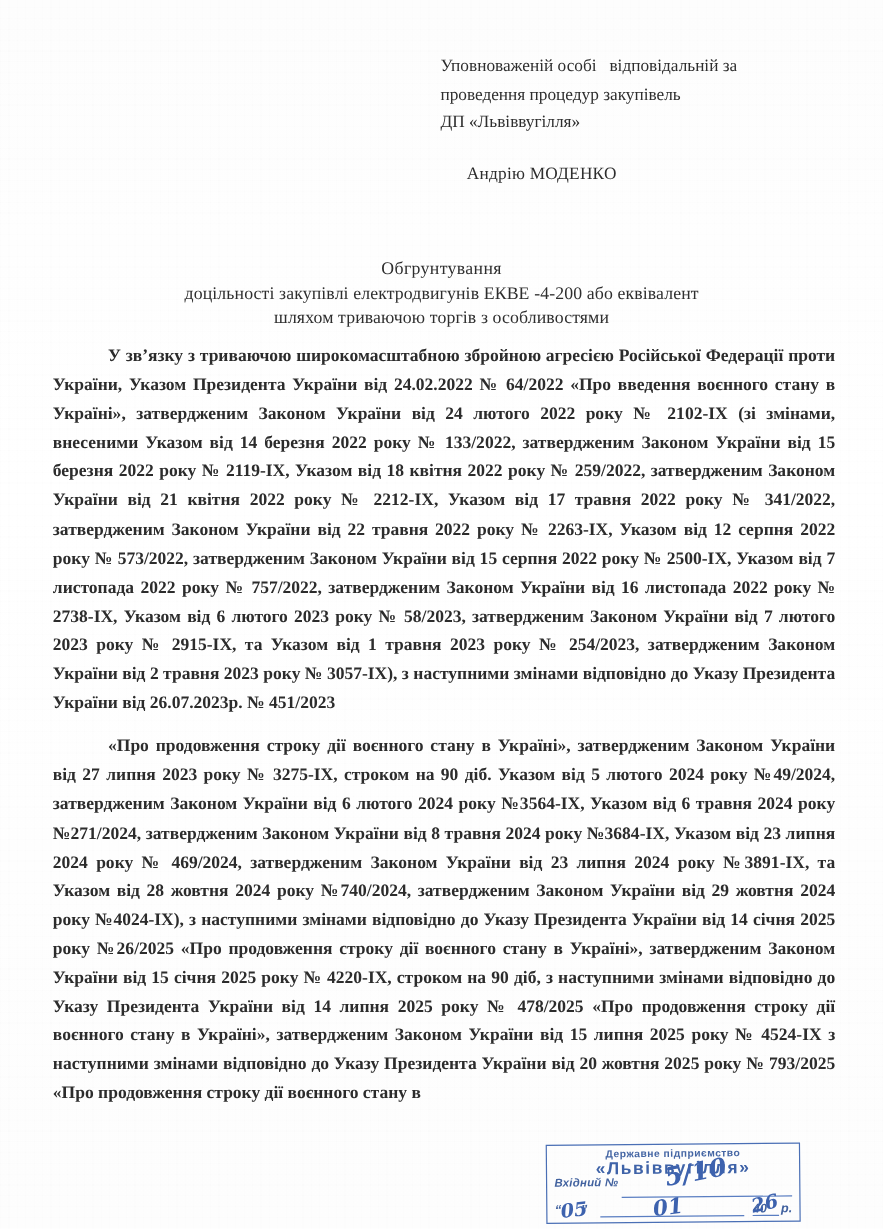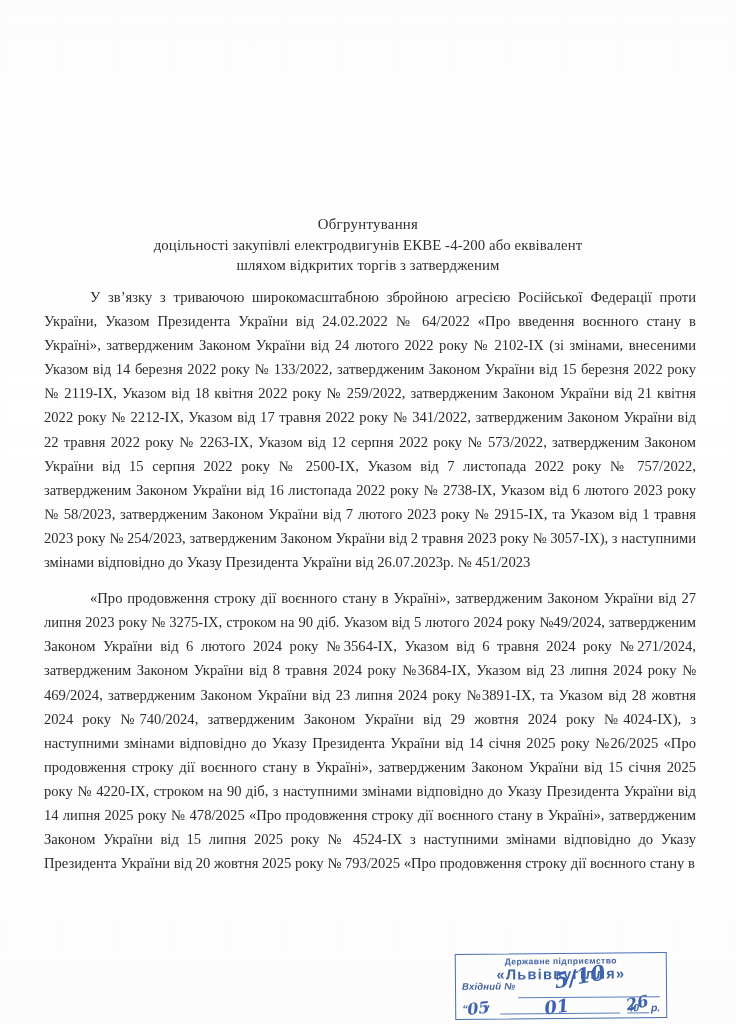"Уповноваженій особі відповідальній за" div.addressee { html: none -> <div> <div>Уповноваженій особі відповідальній за</div> <div>проведення процедур закупівель</div> <div>ДП «Львіввугілля»</div> <div>Андрію МОДЕНКО</div> </div> }
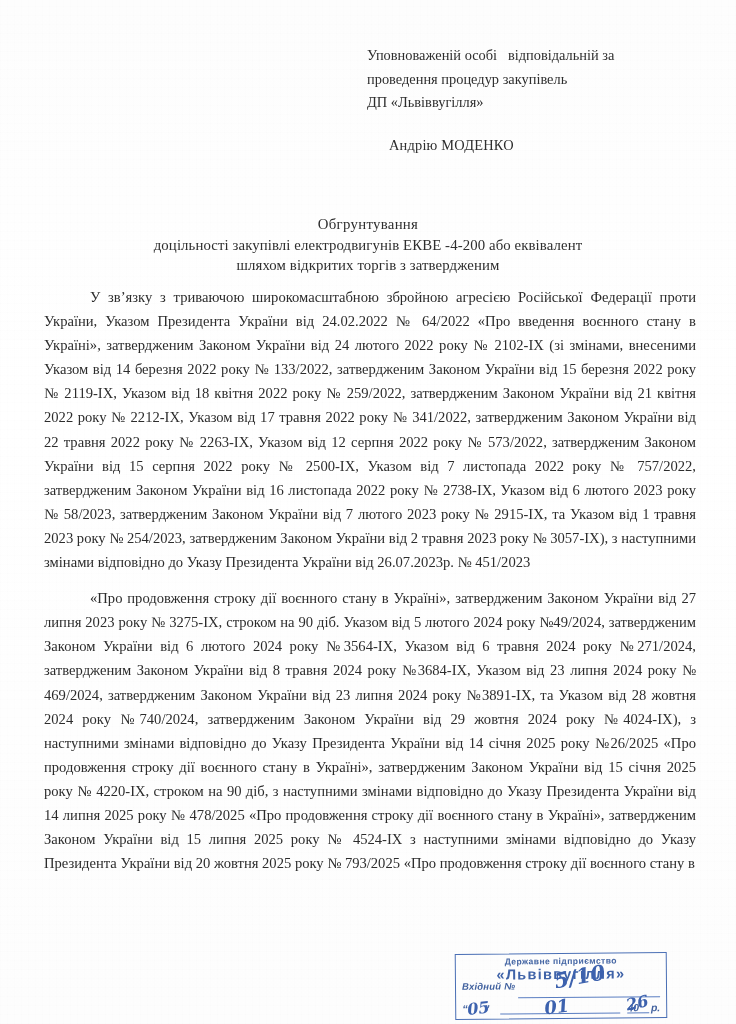"шляхом відкритих торгів з затвердженим" div.t3 { text: відкритих торгів з затвердженим -> триваючою торгів з особливостями }
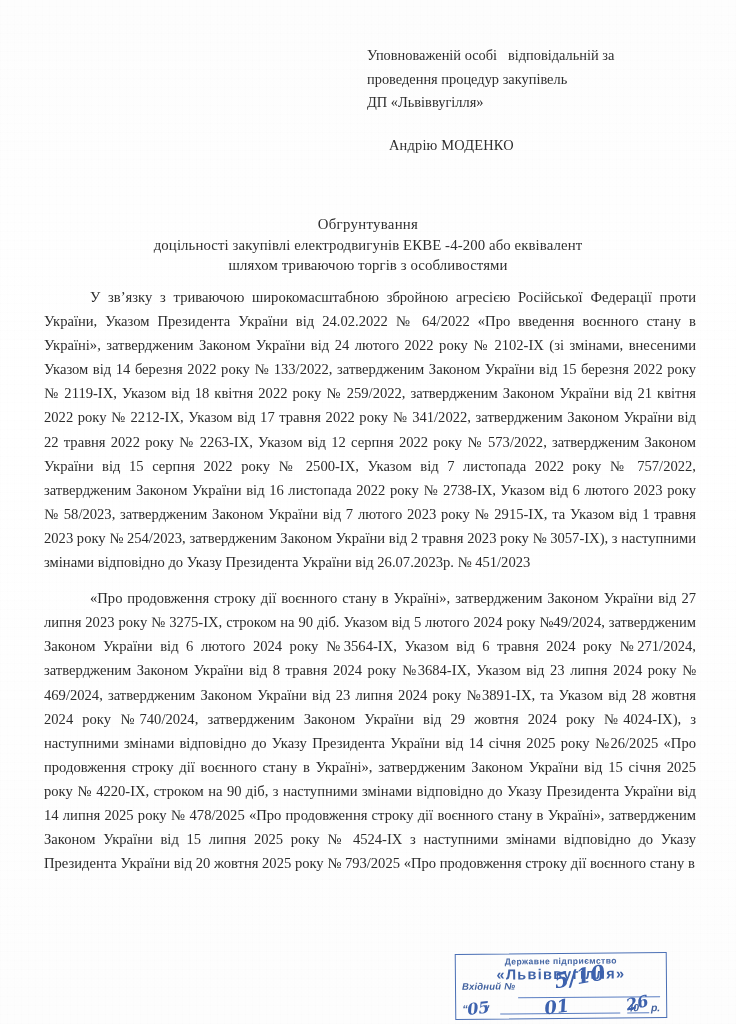"У зв’язку з триваючою широкомасштабною" .body-text p { font-weight: none -> bold }
